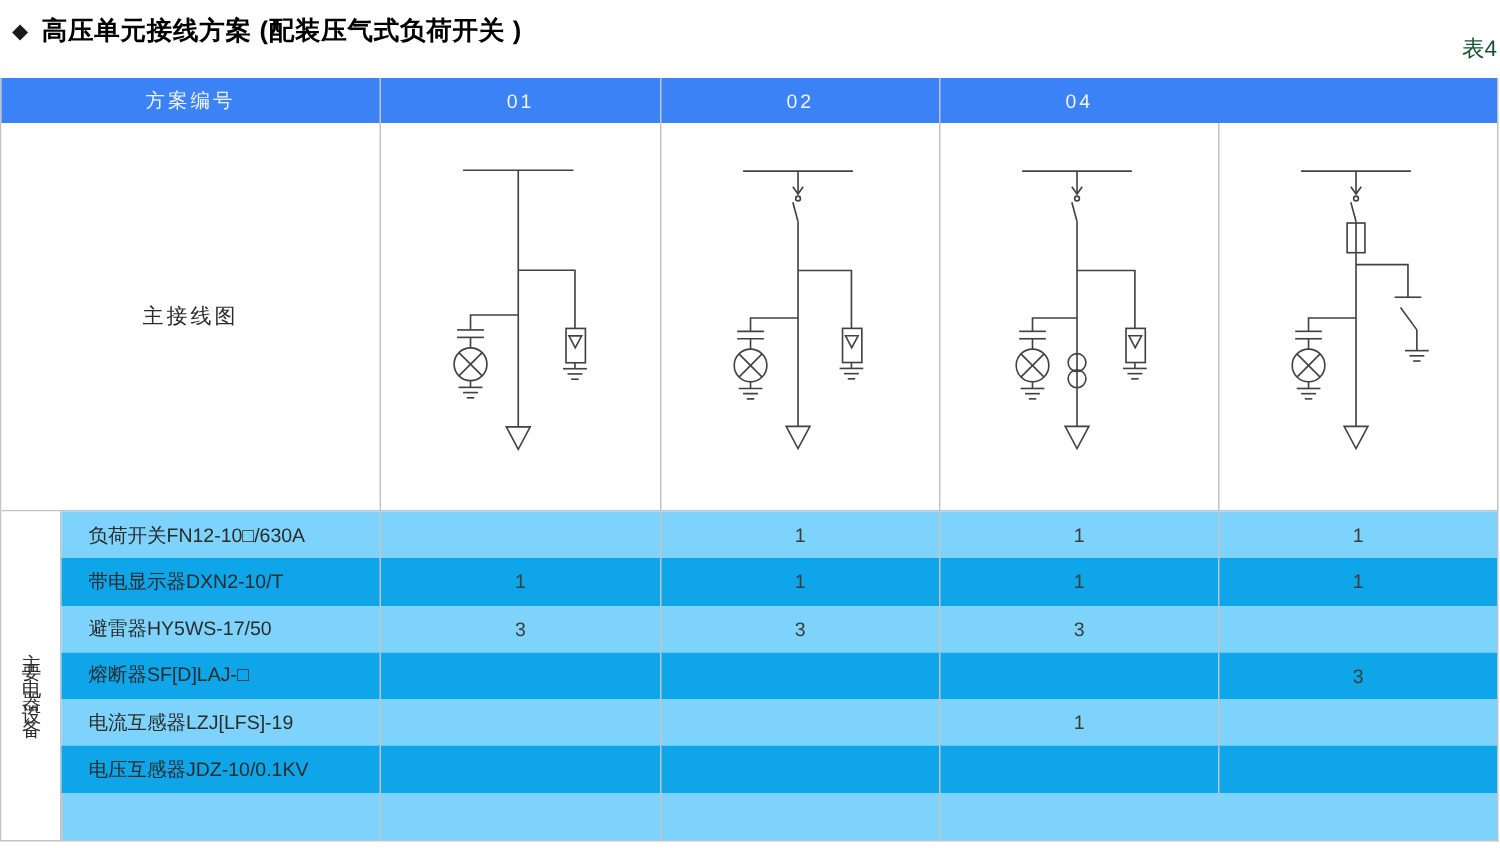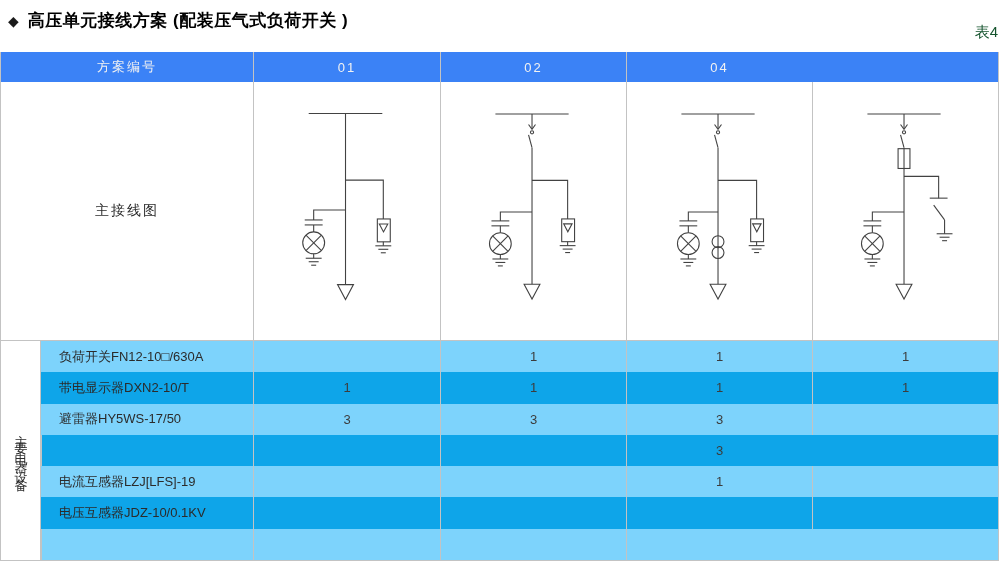"熔断器SF[D]LAJ-□" div.equip-name { html: none -> <div>熔断器SF[D]LAJ-□</div> }
